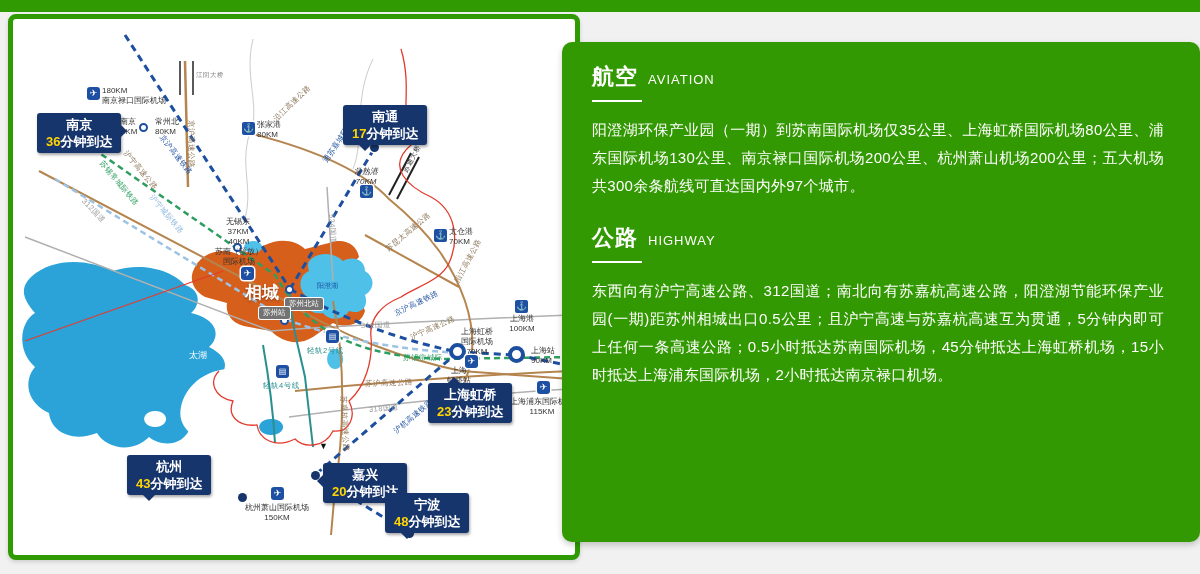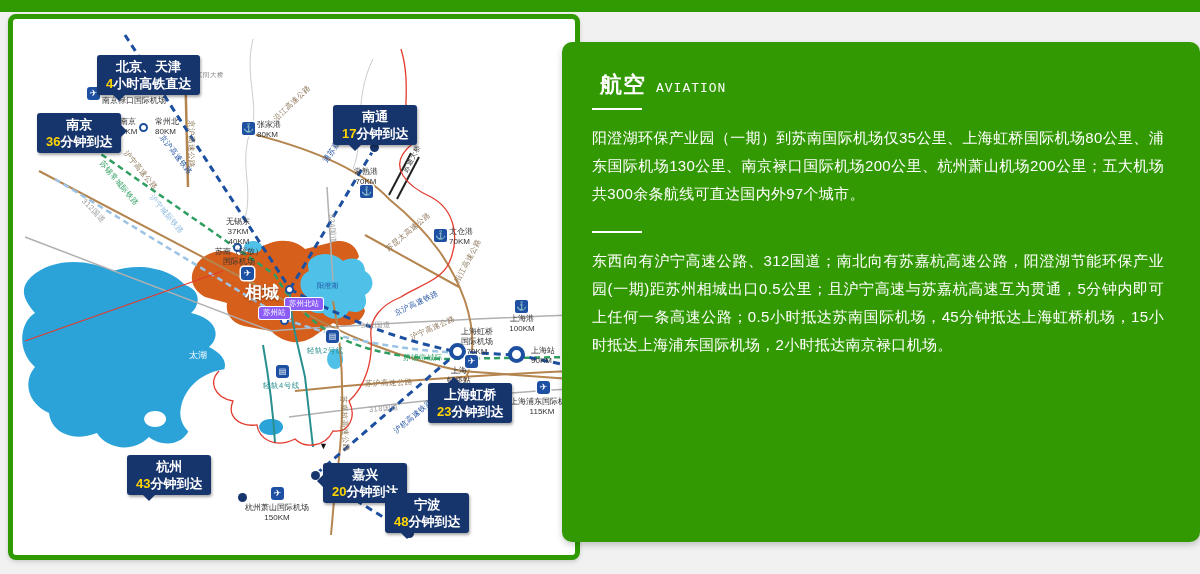"北京、天津" div.callout { html: <div> <div>北京、天津</div> <div><span>4</span><span>小时高铁直达</span></div> </div> -> none }
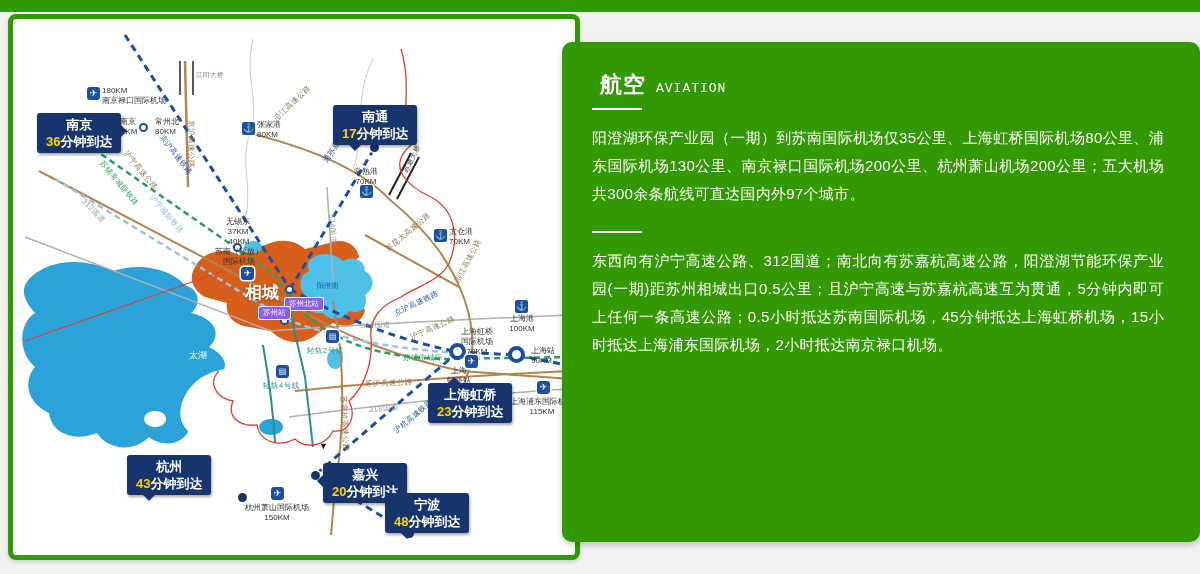"航空 AVIATION" .sec h2 { font-family: Liberation Mono, monospace -> none; margin: 8px -> 0 }
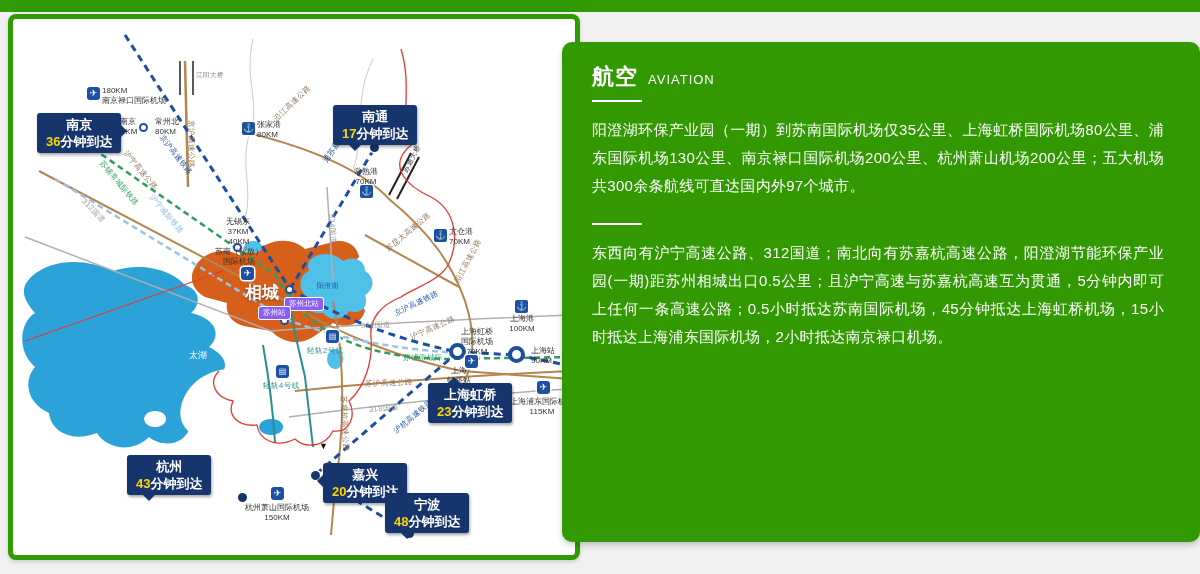"南通" div.callout { left: 320px -> 330px }
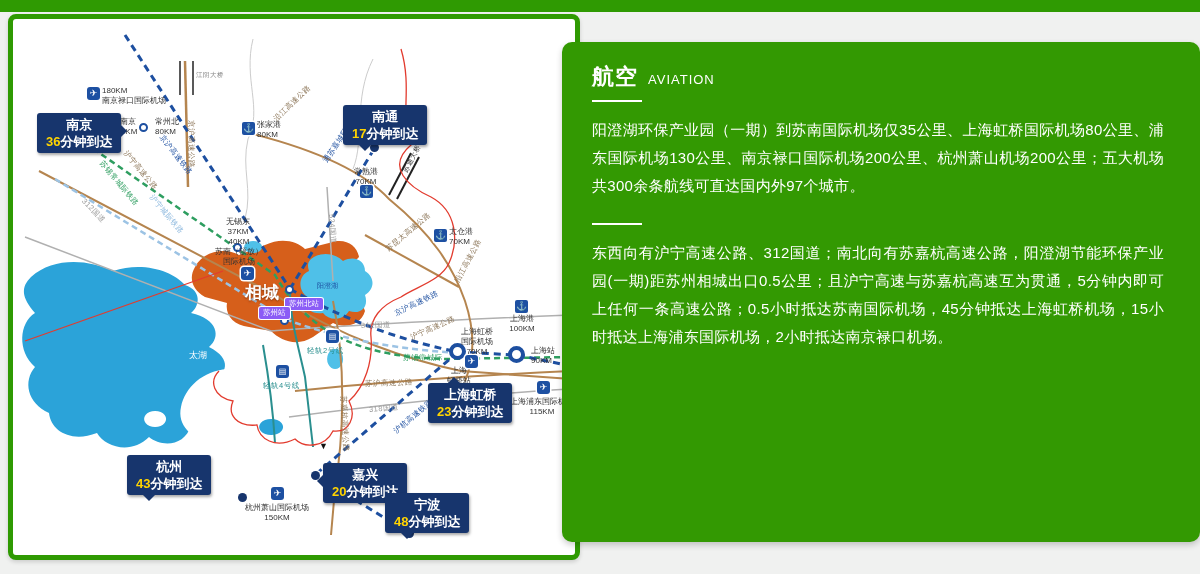"常熟港" div.sta-text { font-style: none -> italic }
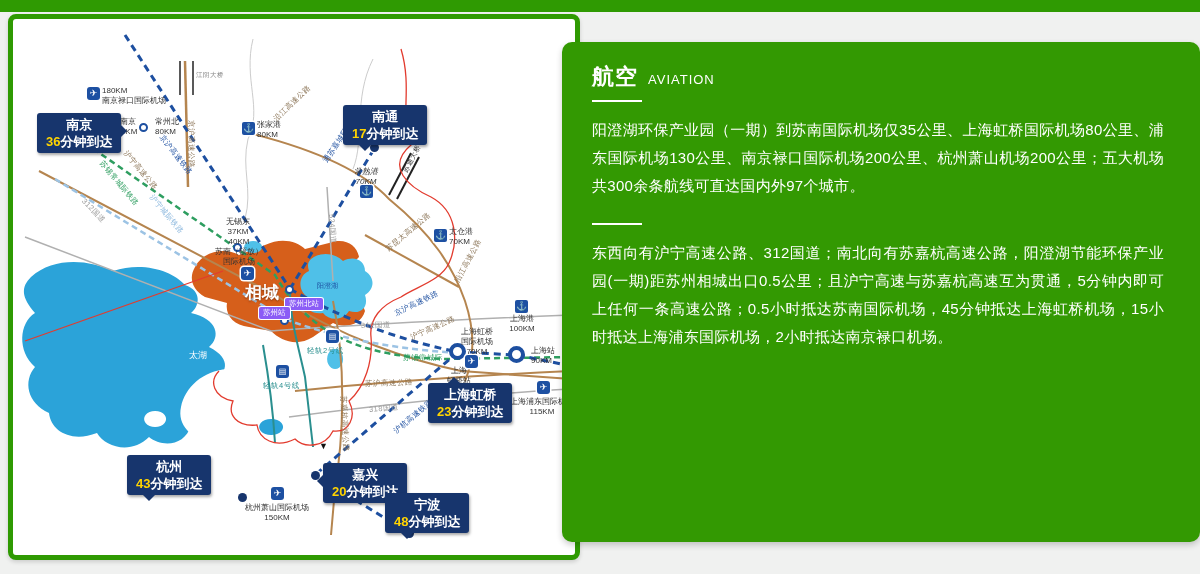"公路 HIGHWAY" h2 { html: none -> <h2><span>公路</span><span>HIGHWAY</span></h2> }
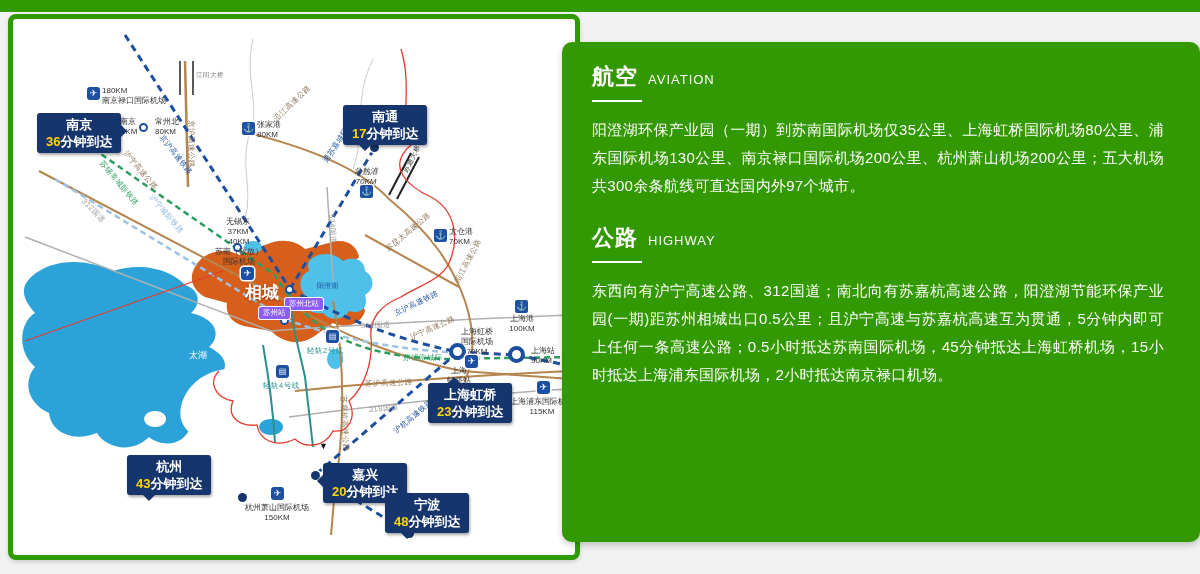"苏州北站" .tag { background: #8b5cf6 -> #737373 }
